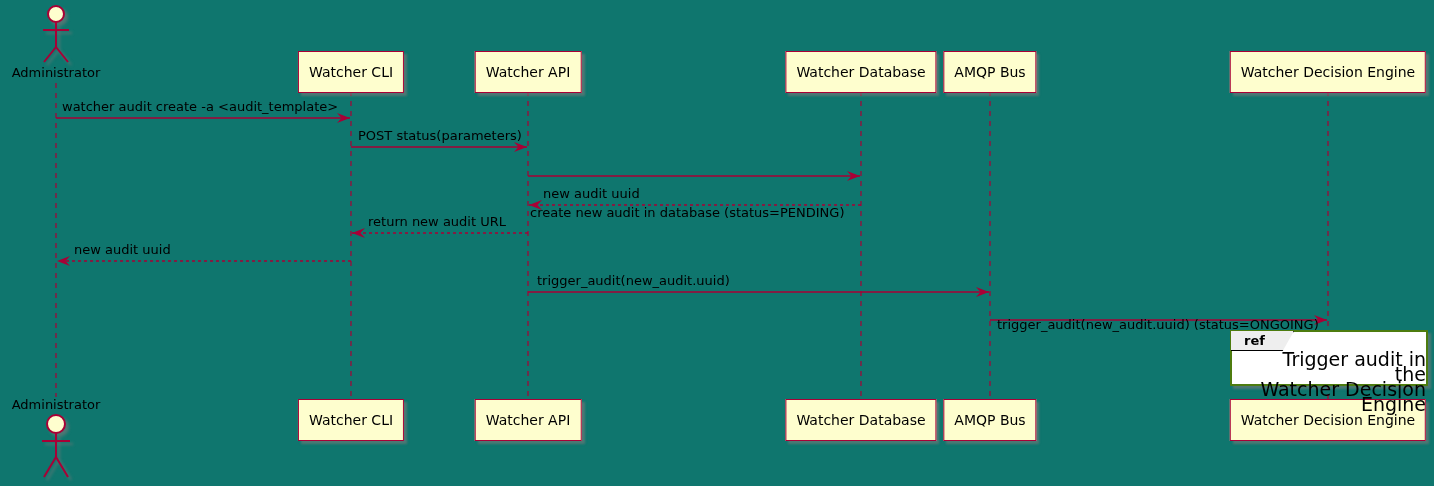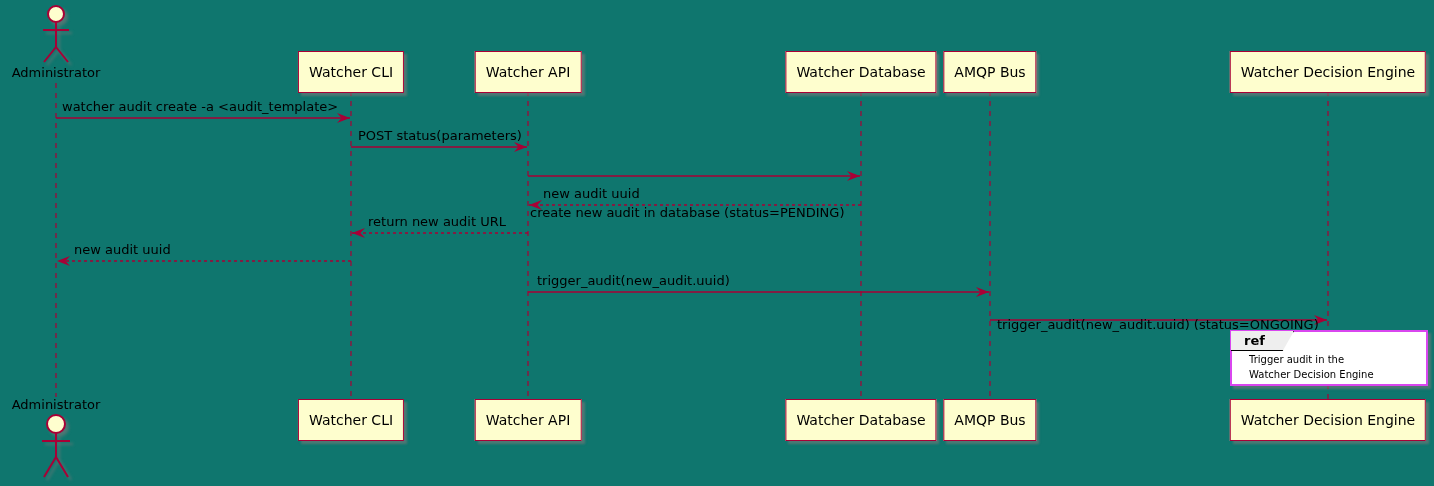"ref" .refbox { border: 2px solid #d946ef -> 2px solid #4d7c0f }
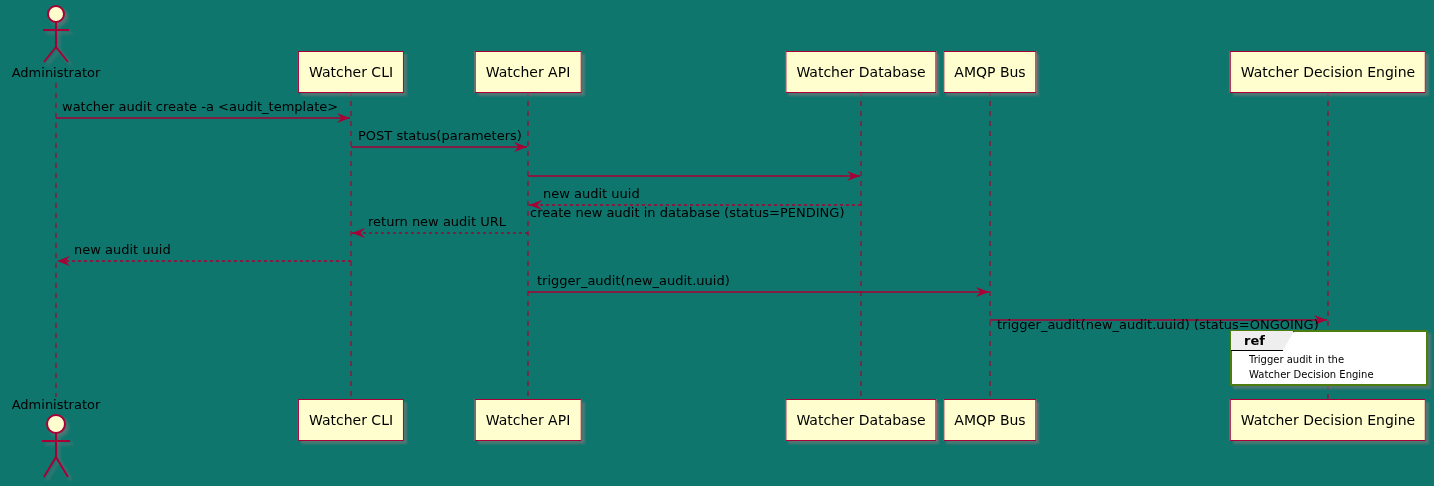"Trigger audit in the" .ref-lines { font-size: 10px -> 19px; text-align: none -> right }
